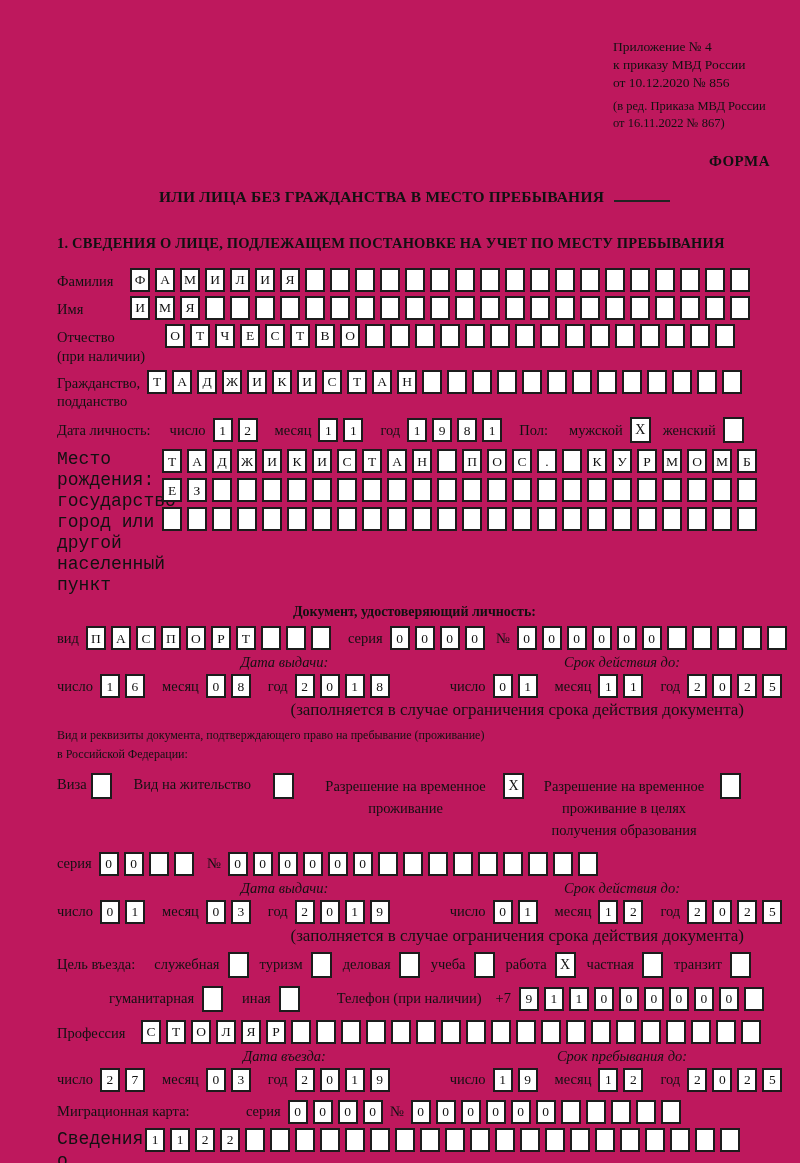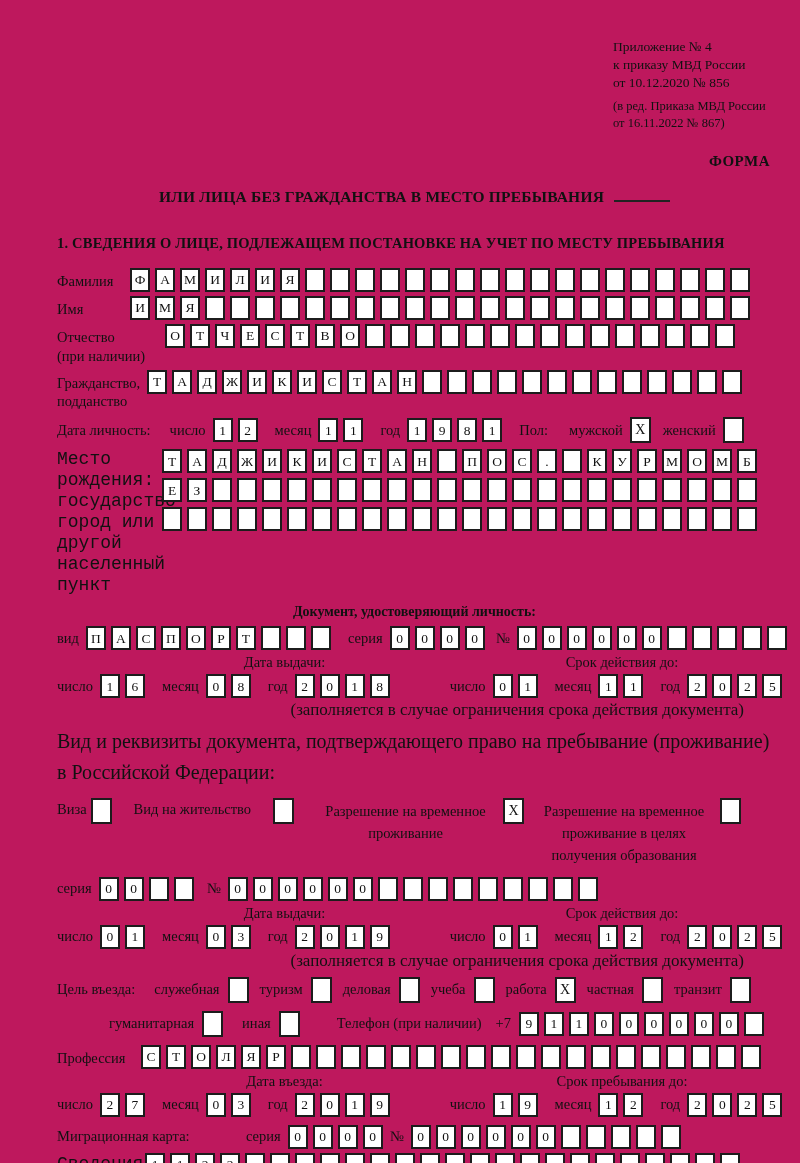"Дата выдачи:" .datehdr { font-style: none -> italic }
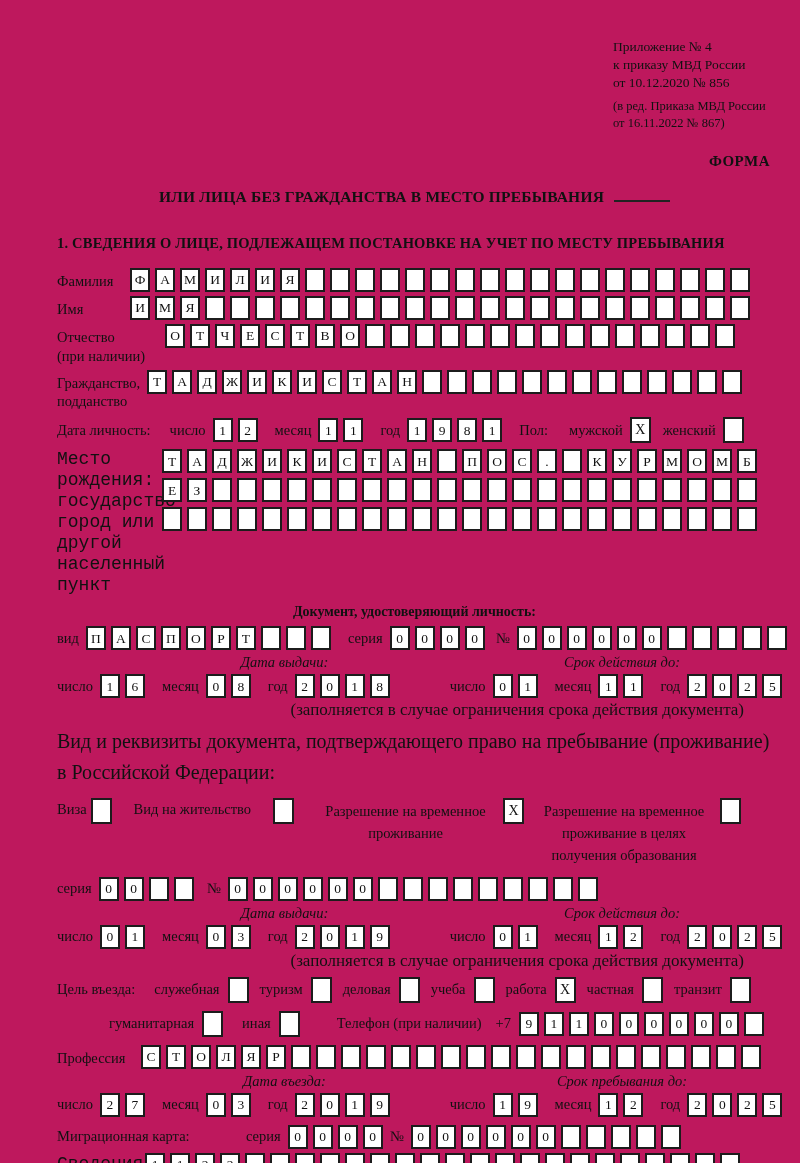"Вид и реквизиты документа," .intro { font-size: 20px -> 12px }
